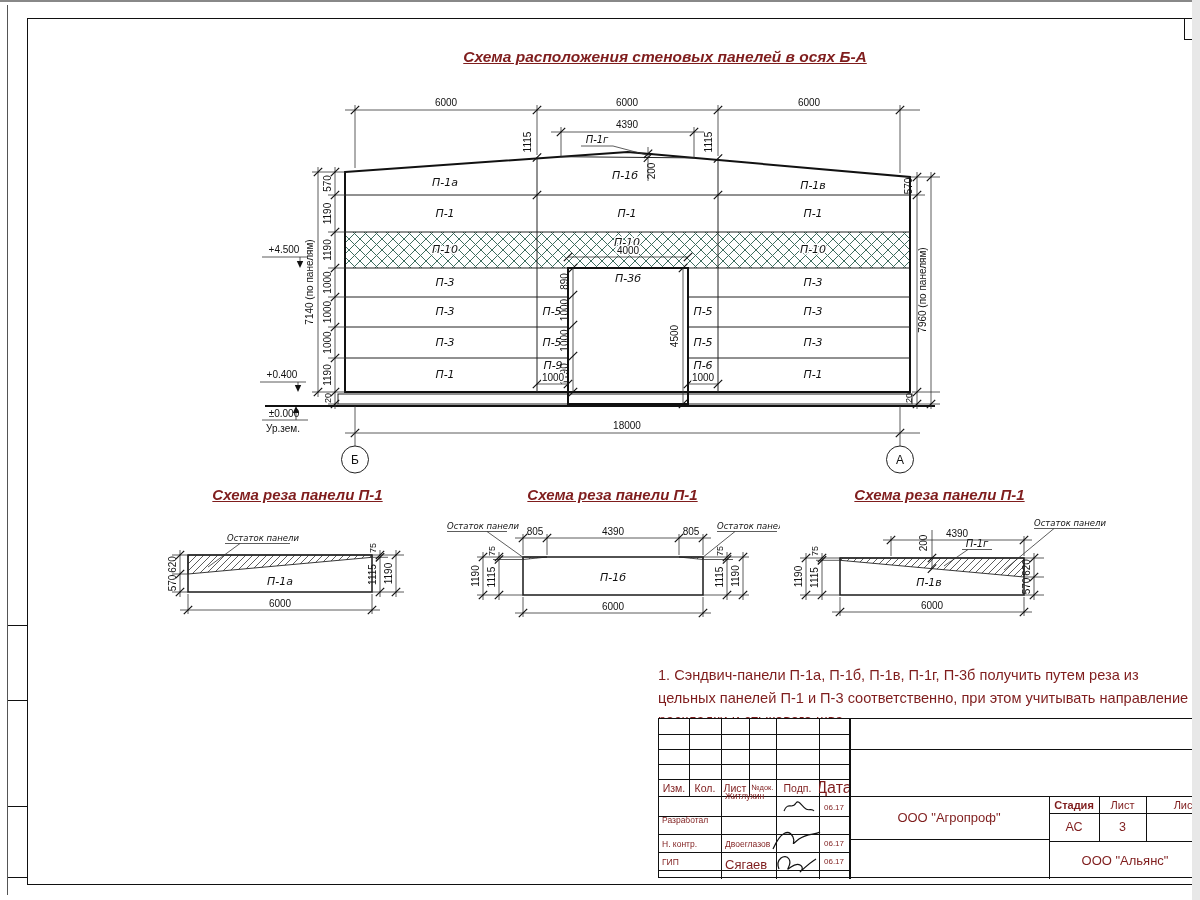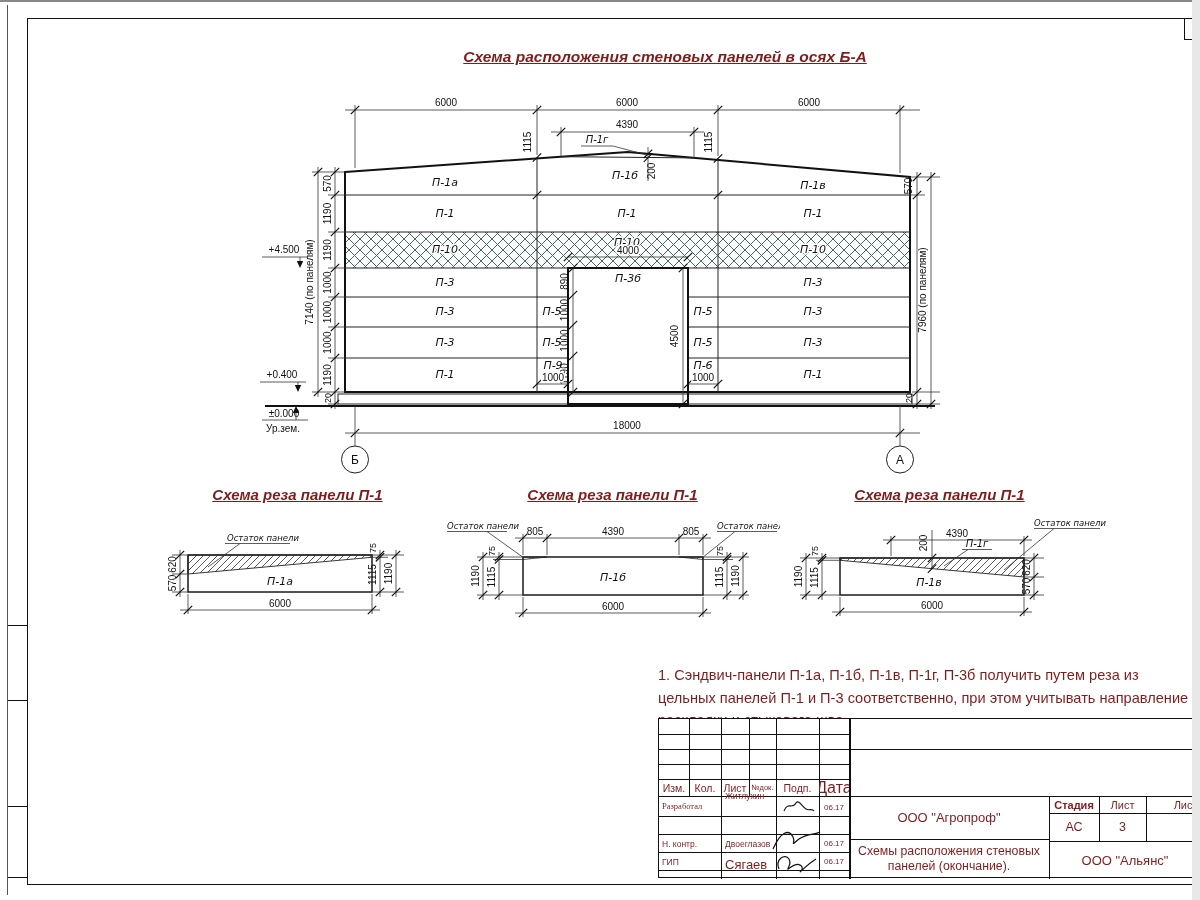"Разработал" div.cell { font-family: Liberation Serif, serif -> none; top: 82px -> 96px }
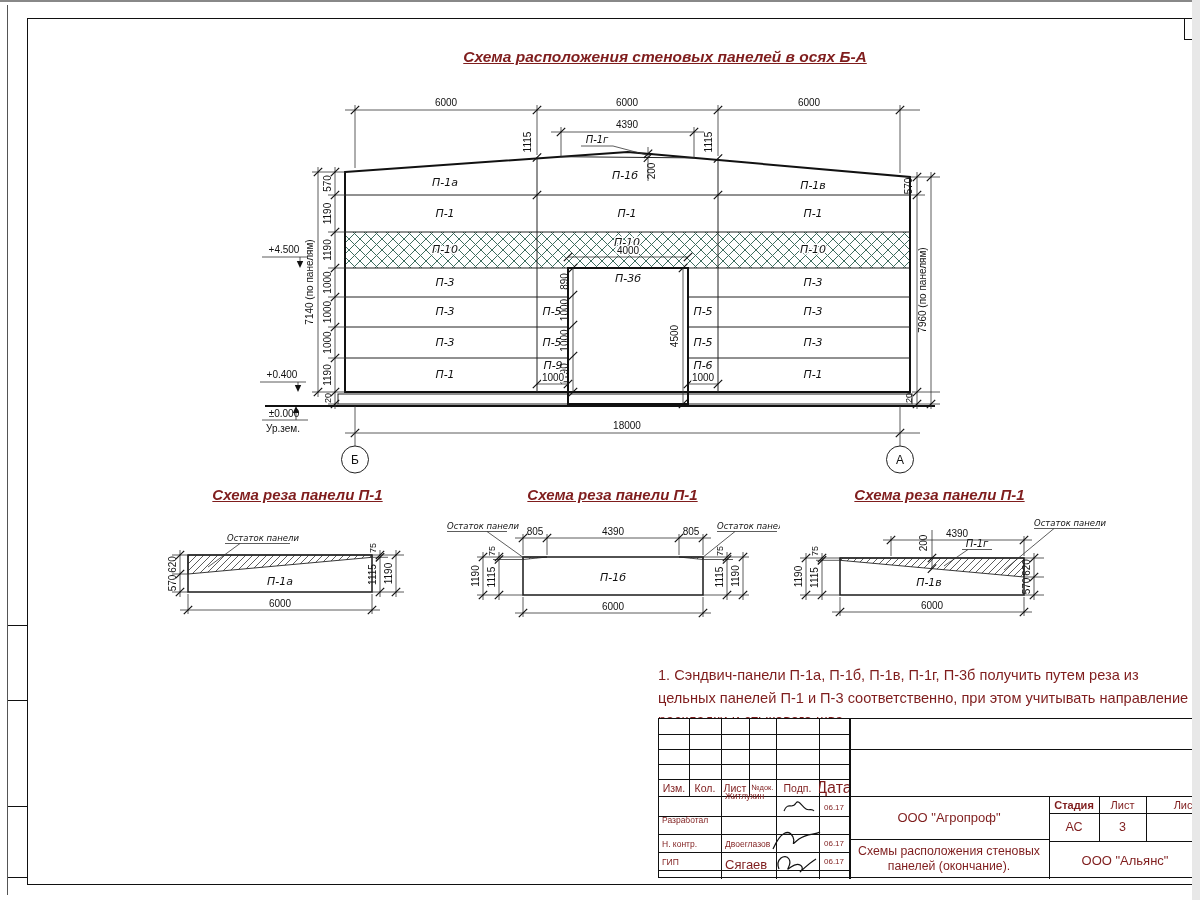"Схемы расположения стеновых панелей" div.cell { html: <div>Схемы расположения стеновых панелей (окончание).</div> -> none }
